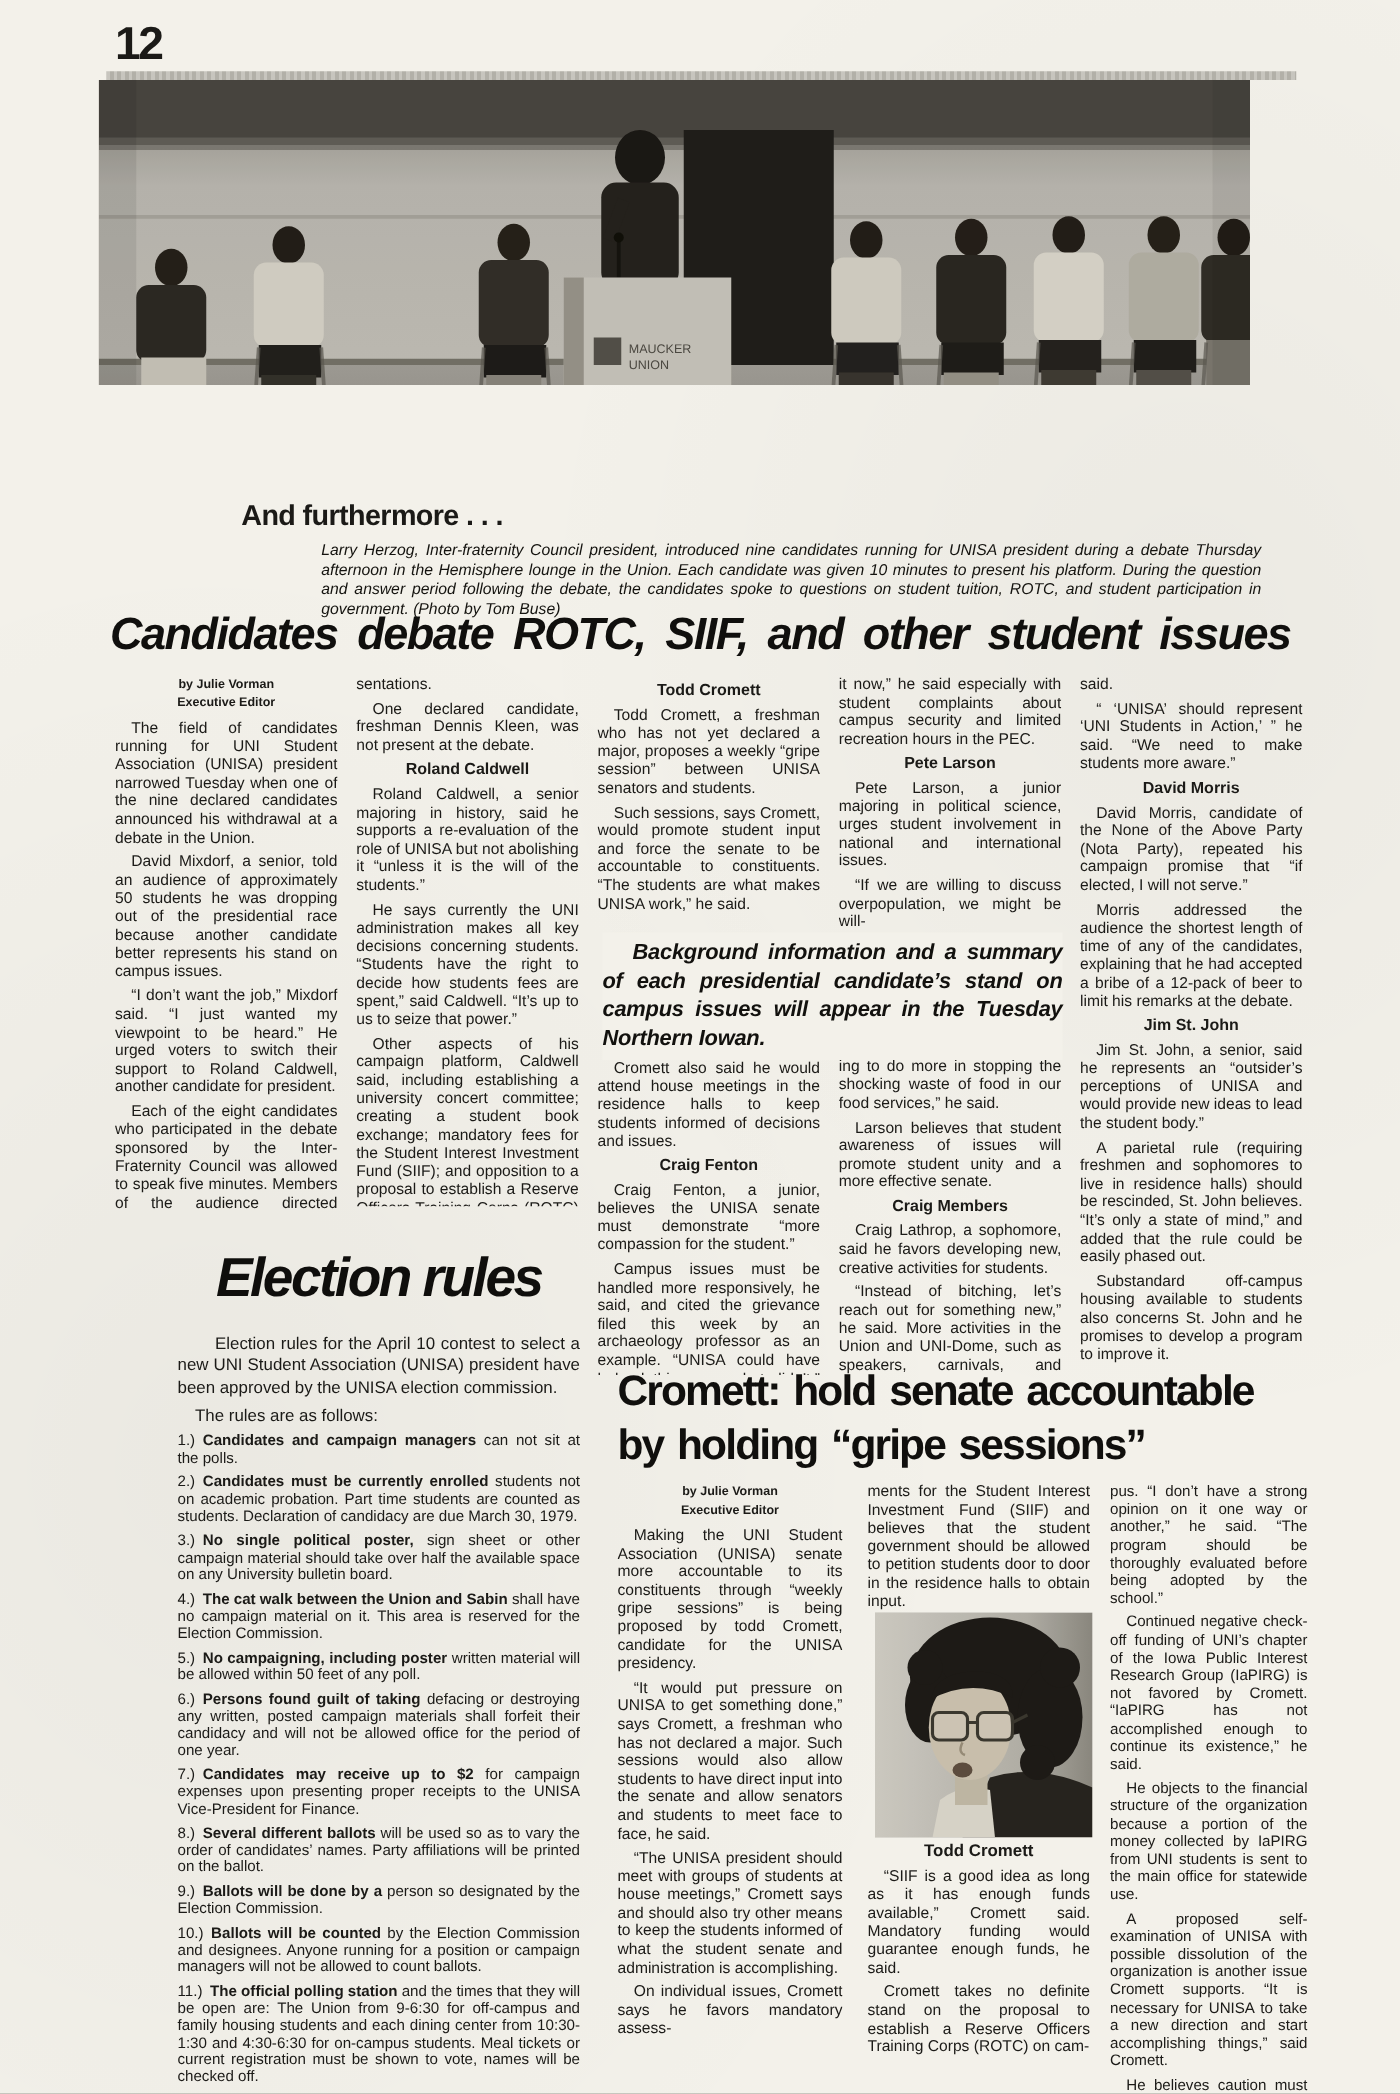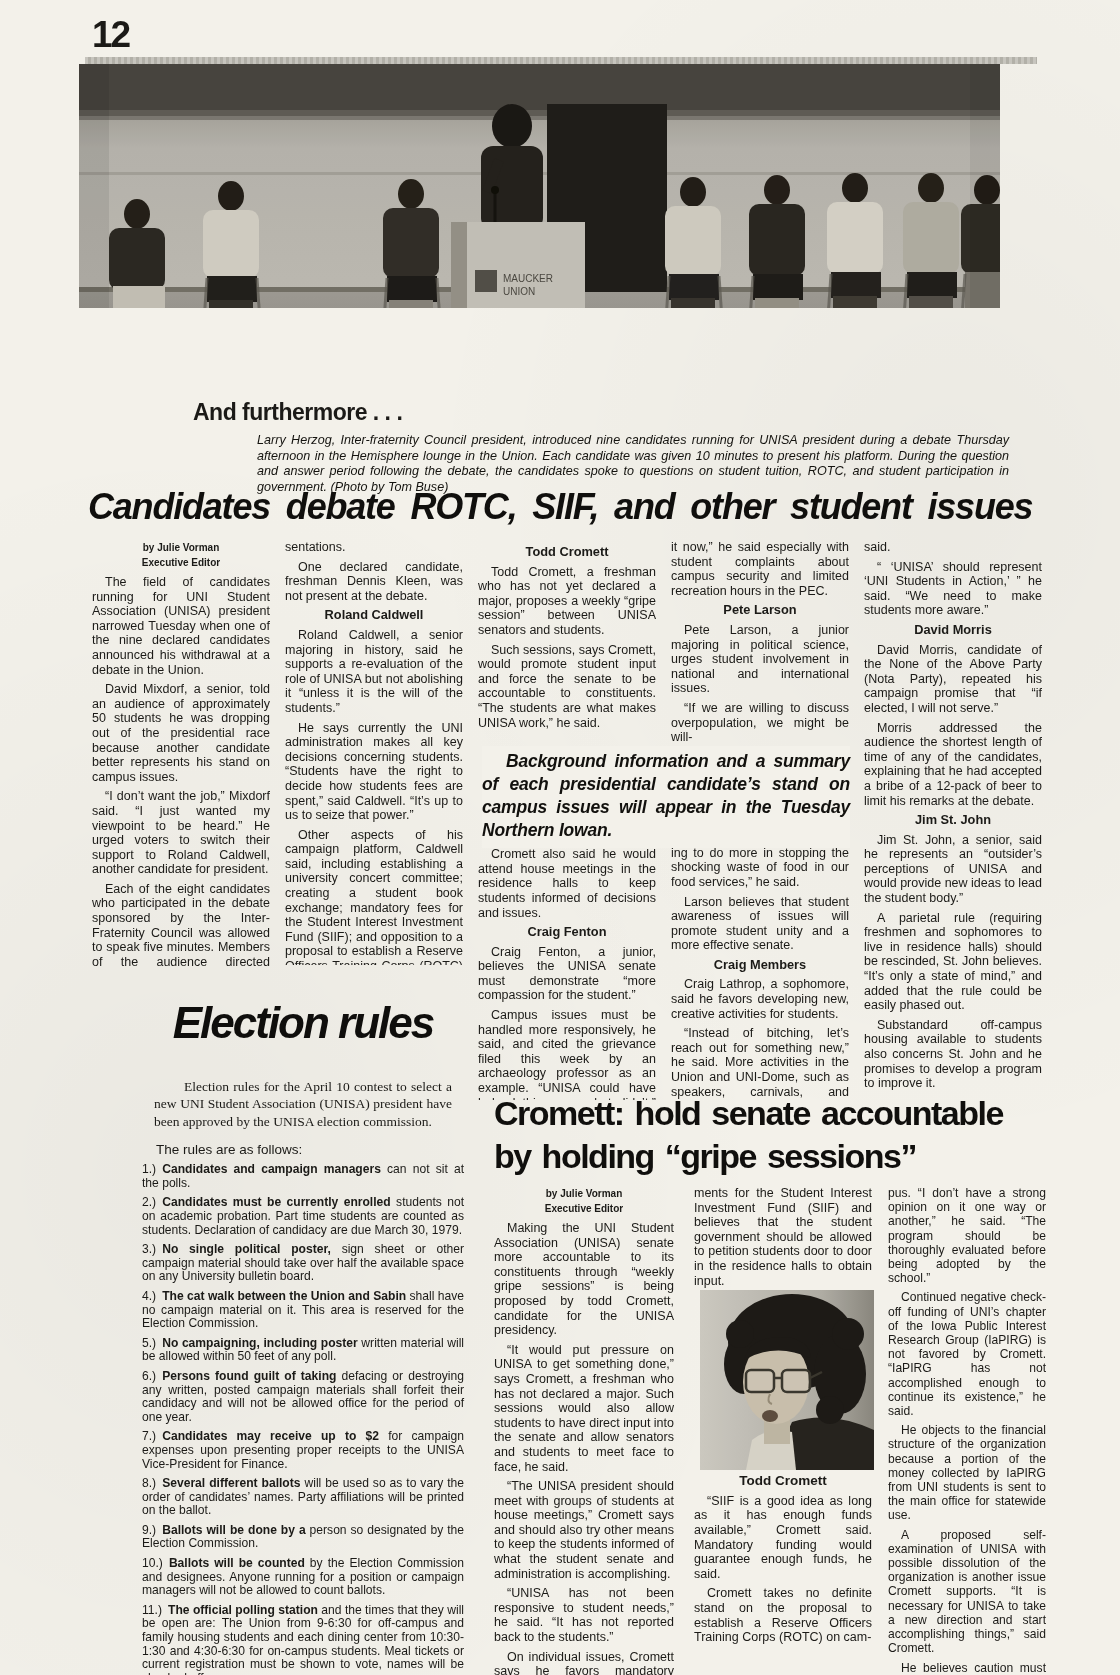"Election rules for the April" .er-intro { font-family: Liberation Serif, serif -> none; margin: 12px -> 0 }
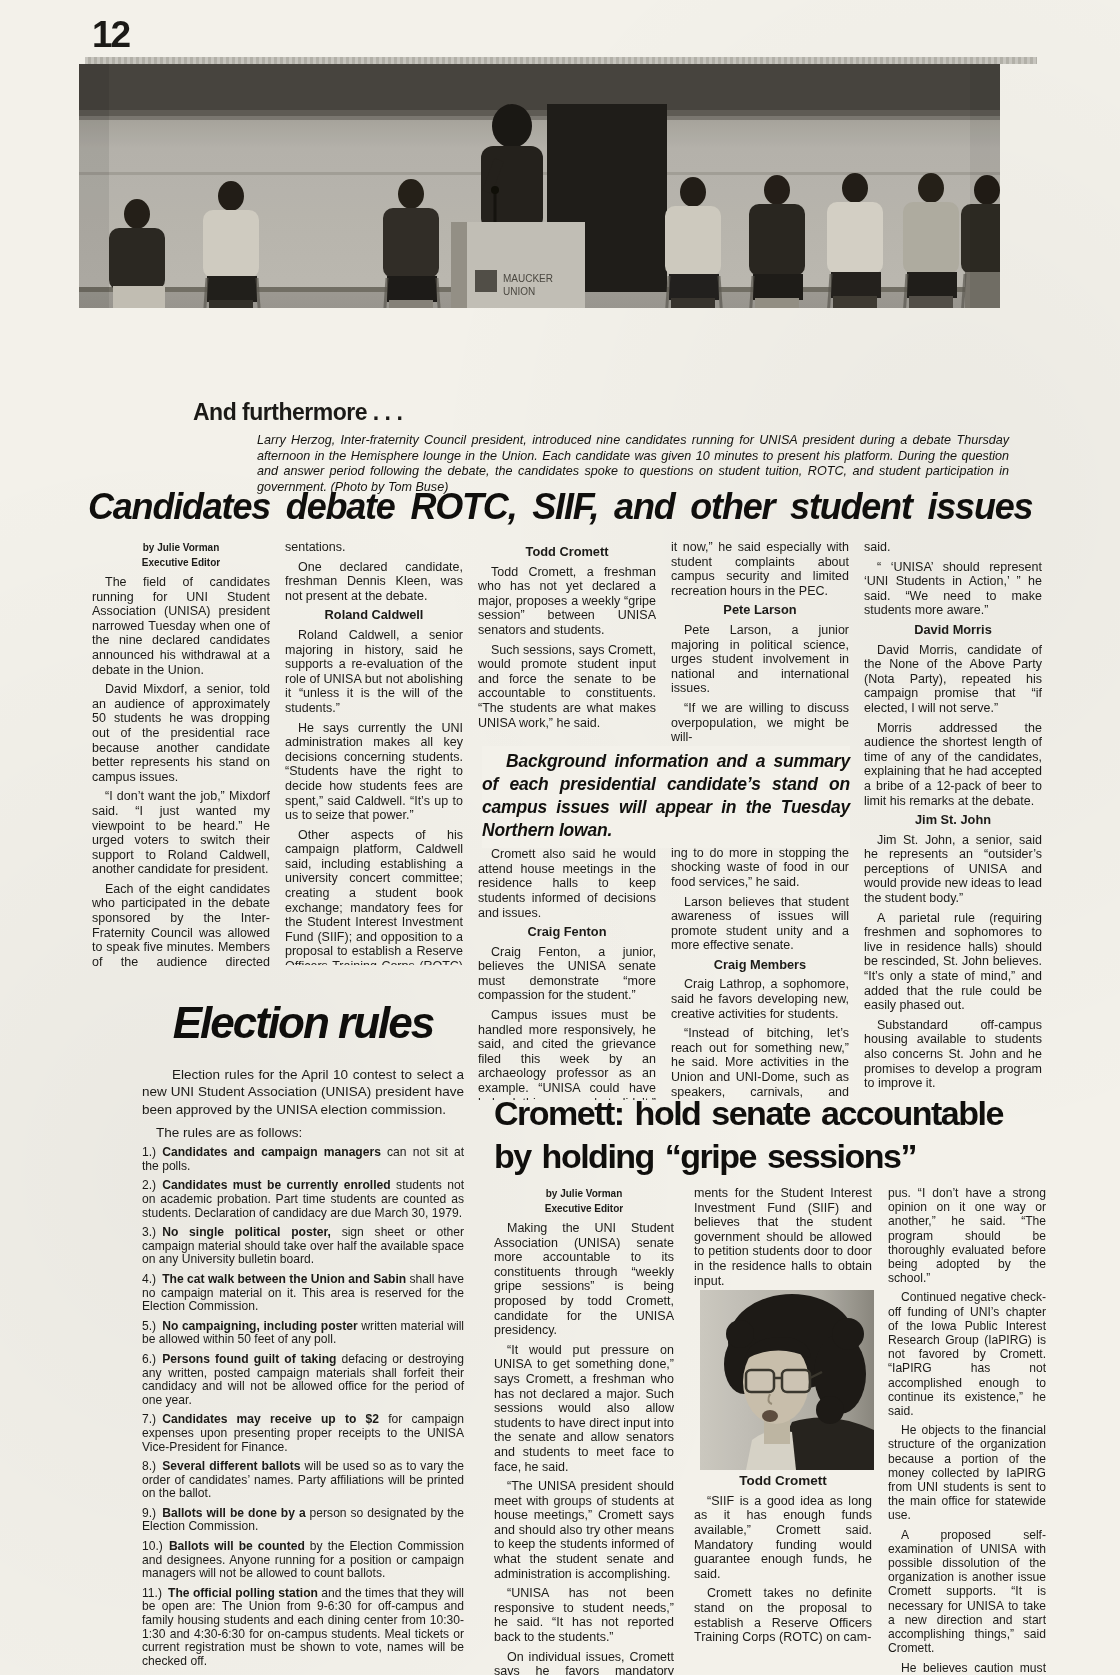"“UNISA has not been responsive" div.para { html: <div>“UNISA has not been responsive to student needs,” he said. “It has not reported back to the students.”</div> -> none }
